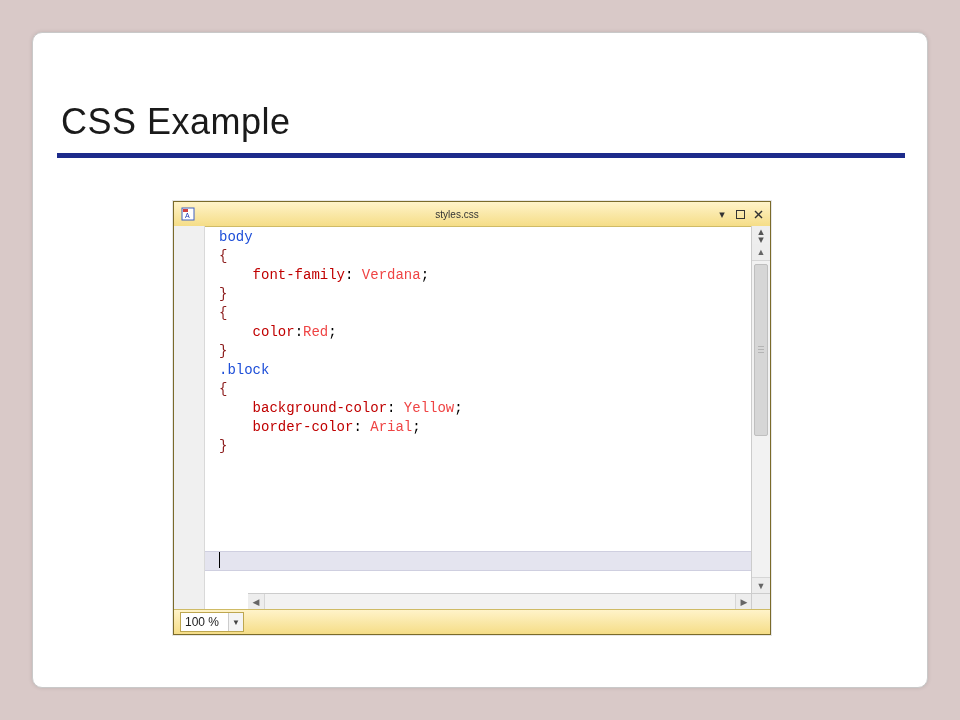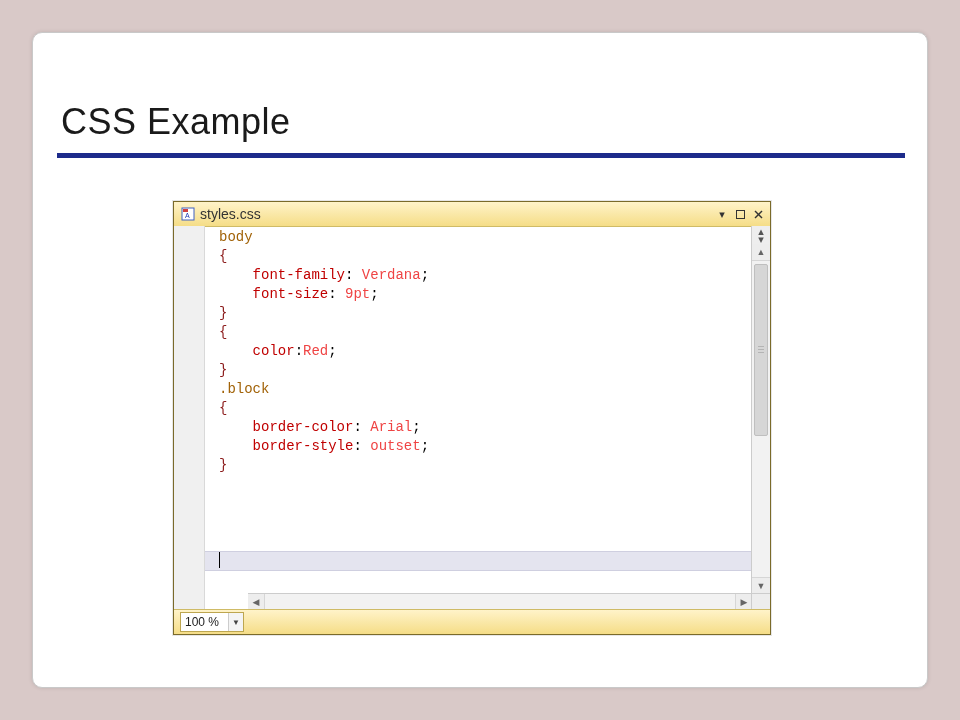"styles.css" .tb-title { font-size: 14px -> 10px; text-align: none -> center }
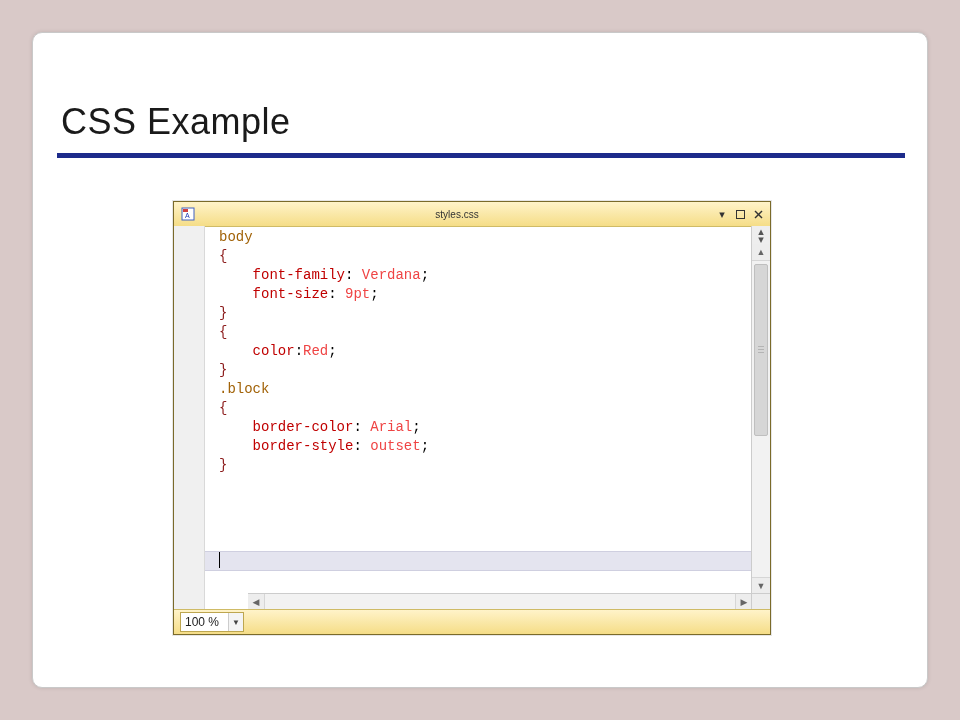"body" .sel-selector { color: #a16207 -> #1d4ed8 }
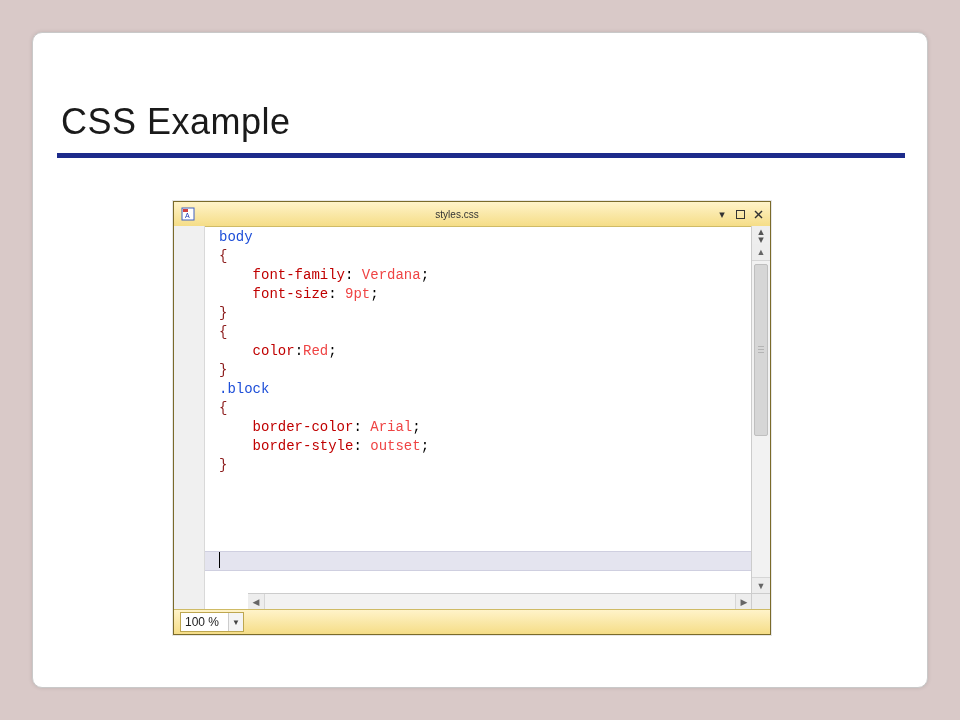"font-size: 9pt;" div.line { html: <div><span> </span><span>font-size</span><span>: </span><span>9pt</span><span>;</span></div> -> none }
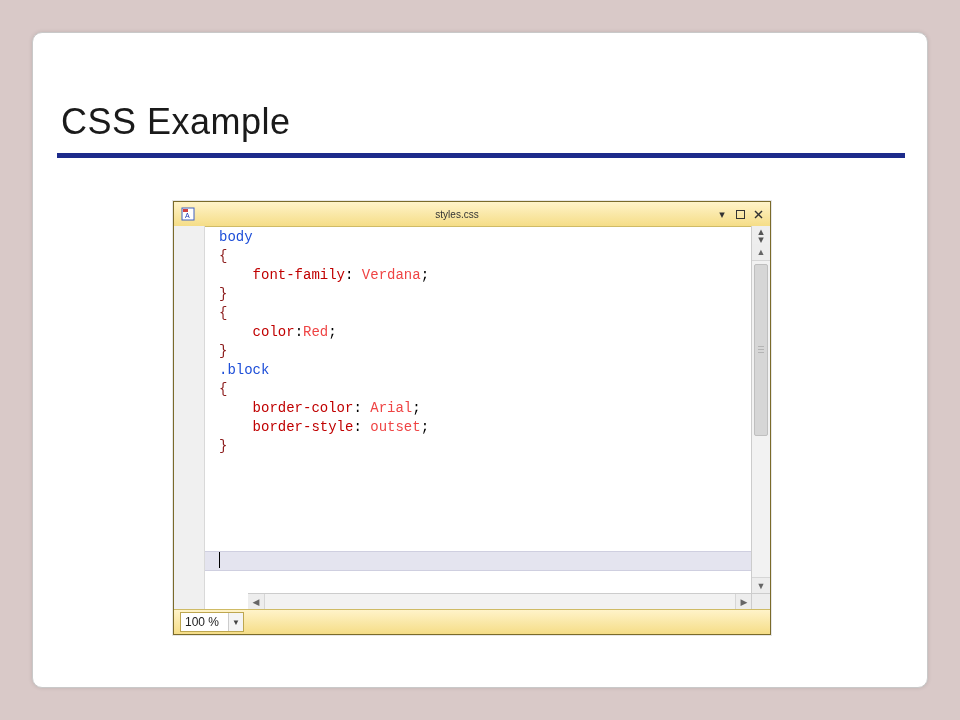"background-color: Yellow;" div.line { html: none -> <div><span> </span><span>background-color</span><span>: </span><span>Yellow</span><span>;</span></div> }
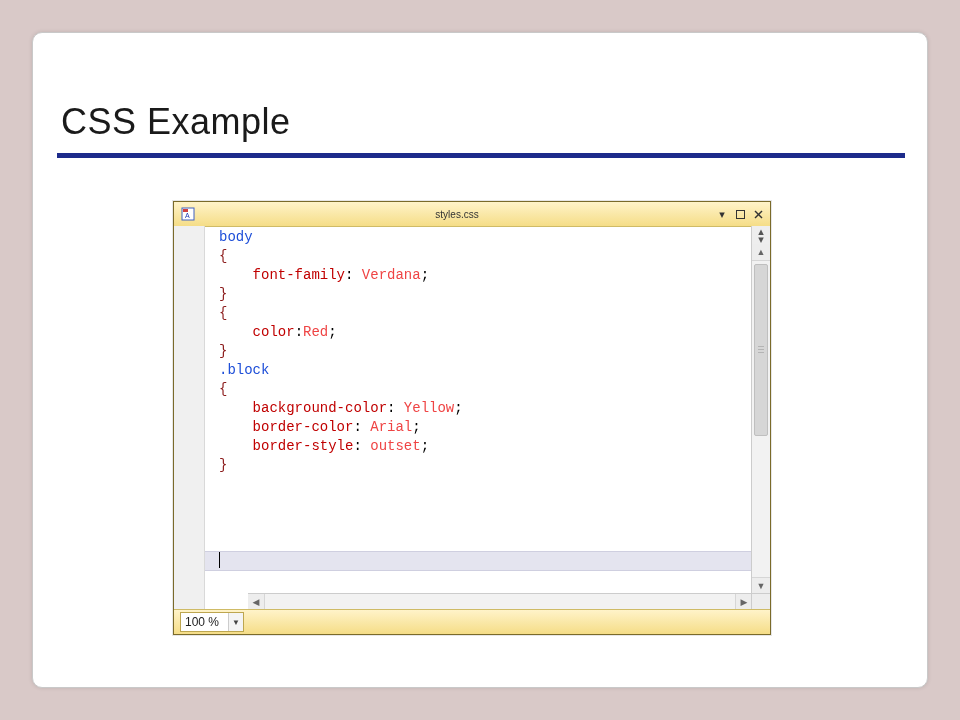"border-style: outset;" div.line { html: <div><span> </span><span>border-style</span><span>: </span><span>outset</span><span>;</span></div> -> none }
